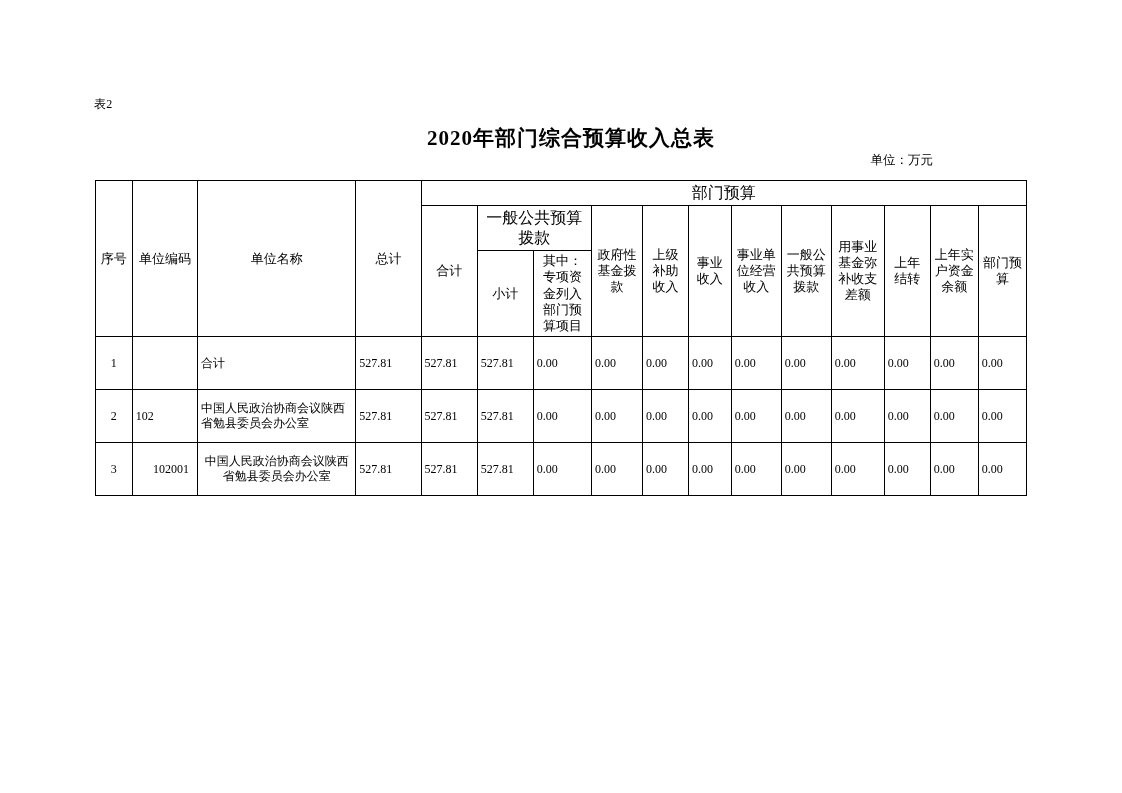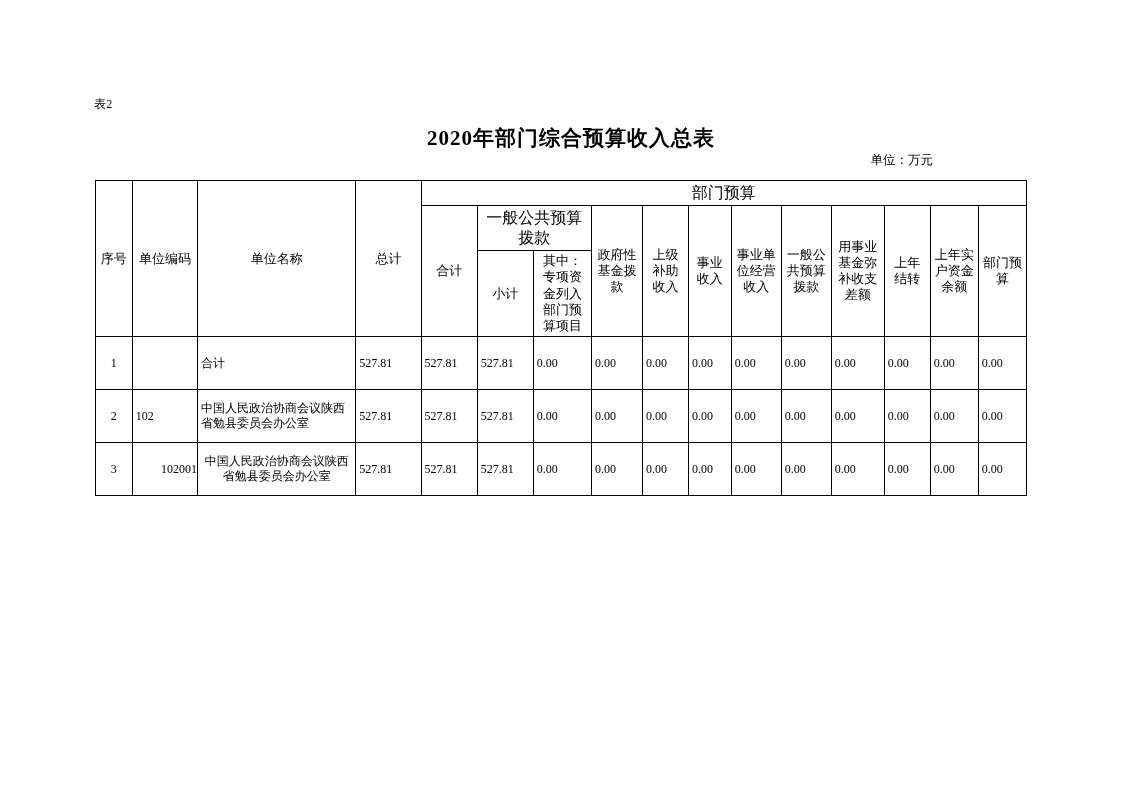"102001" .code-cell.right { padding-right: 0 -> 8px }
